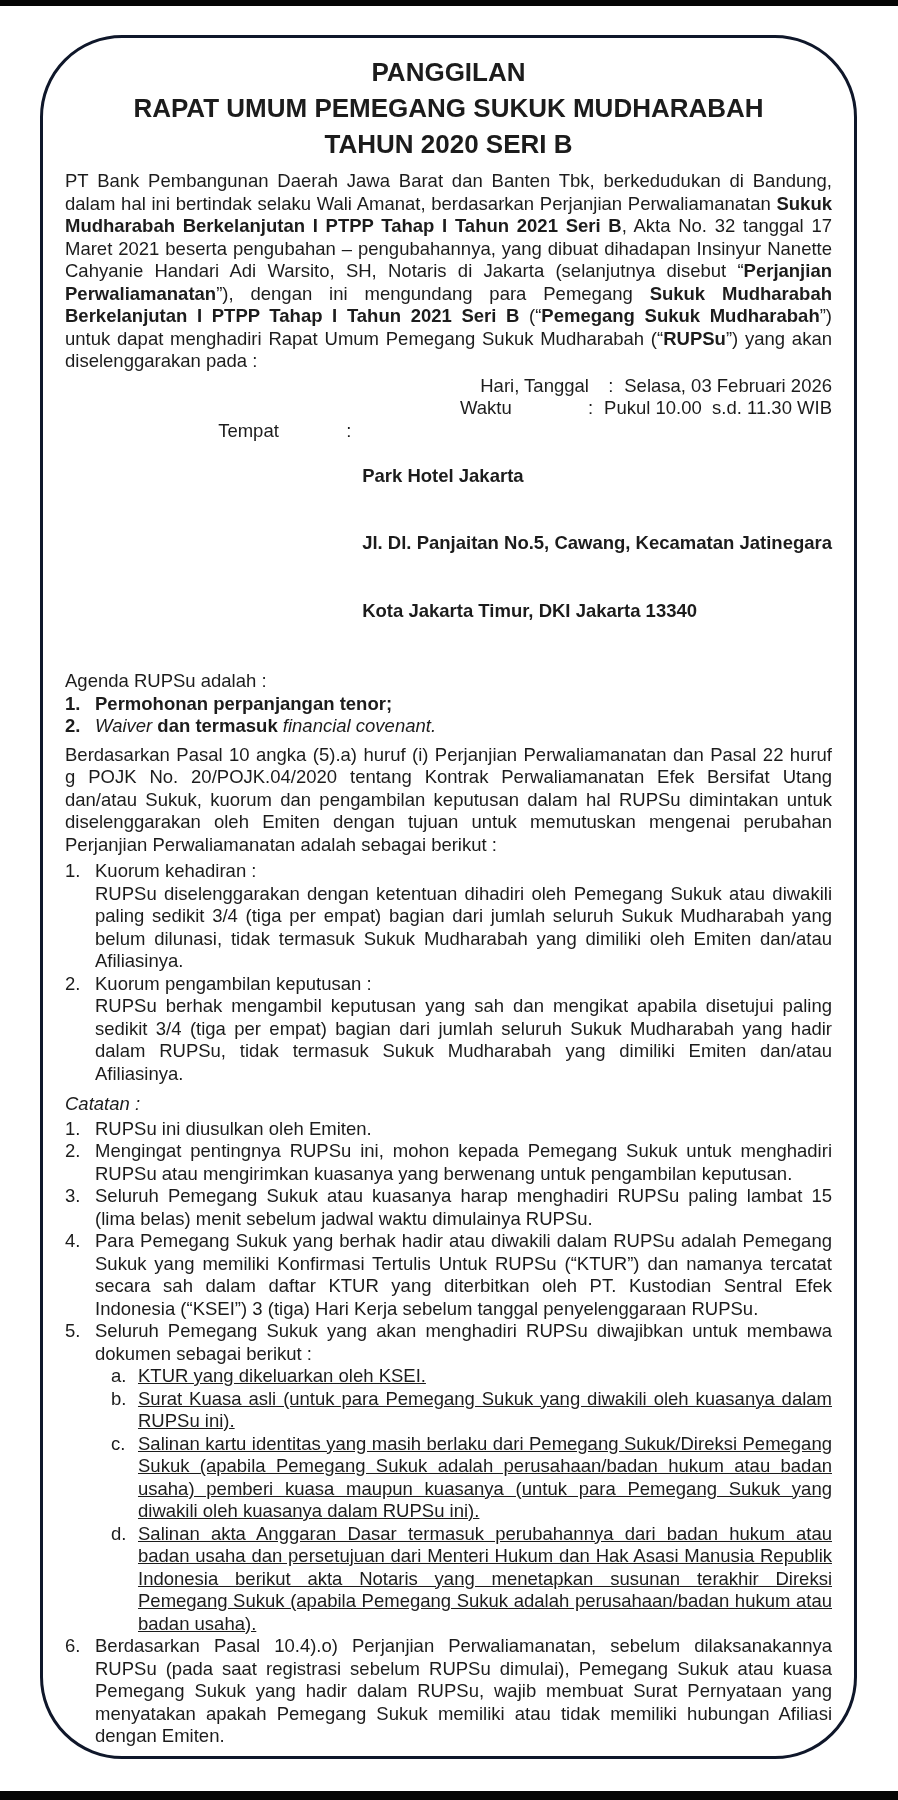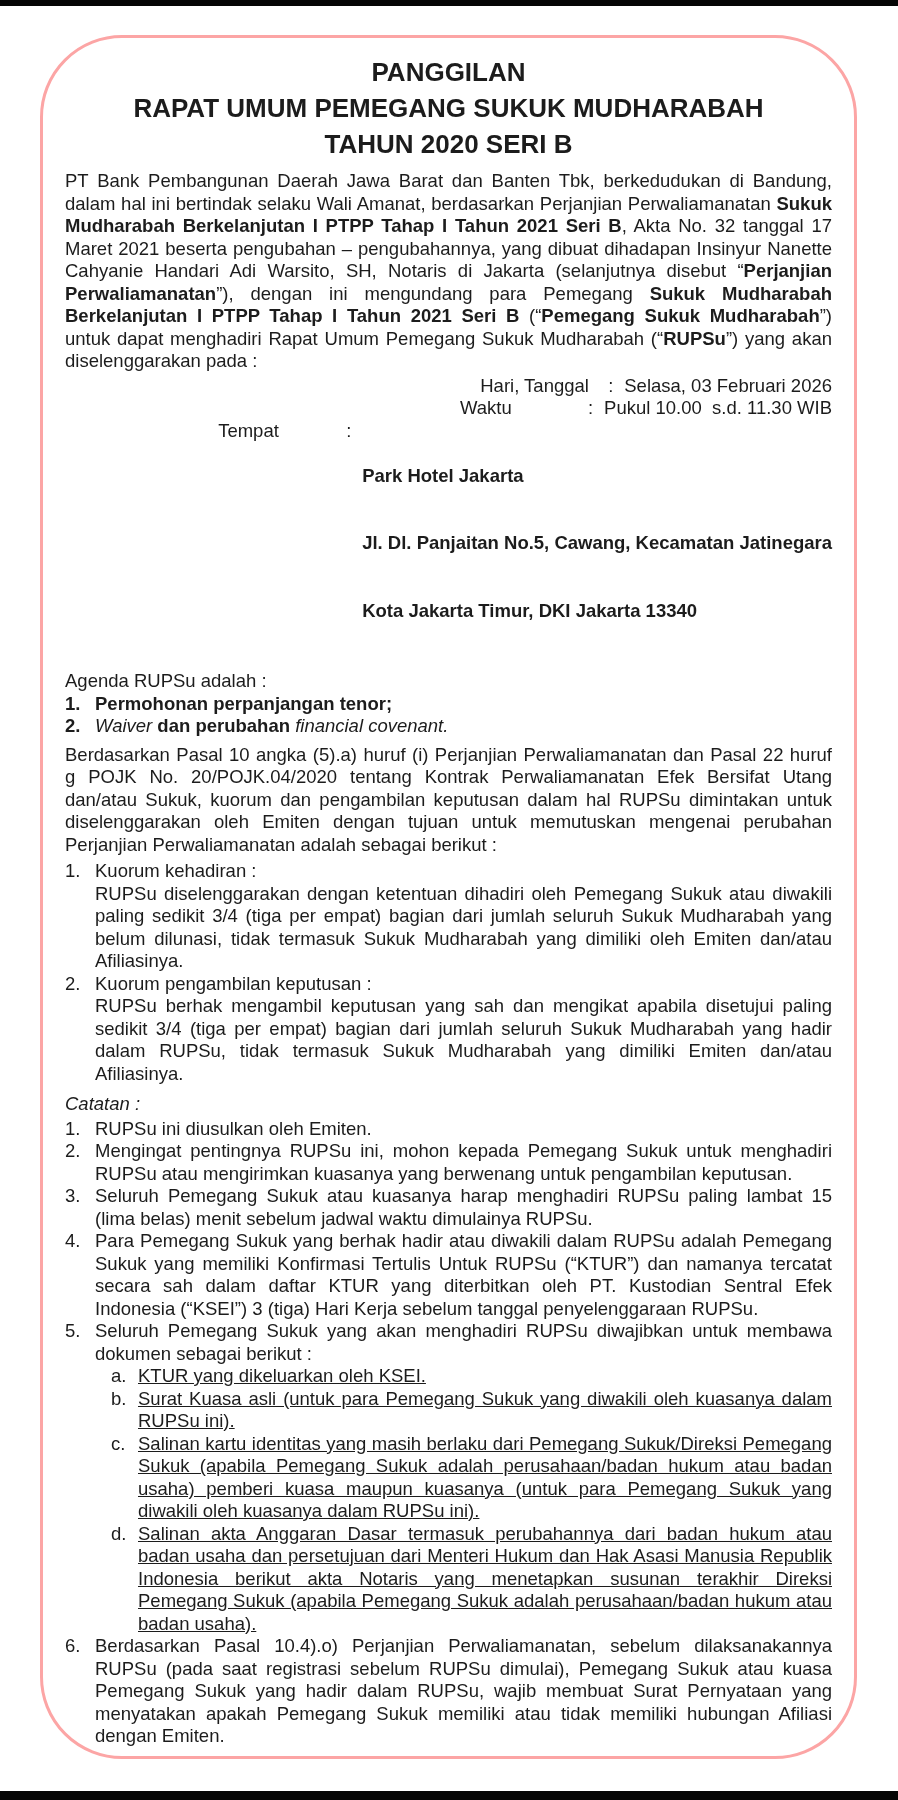"PANGGILAN" .notice { border: 3px solid #fca5a5 -> 3px solid #0f172a }
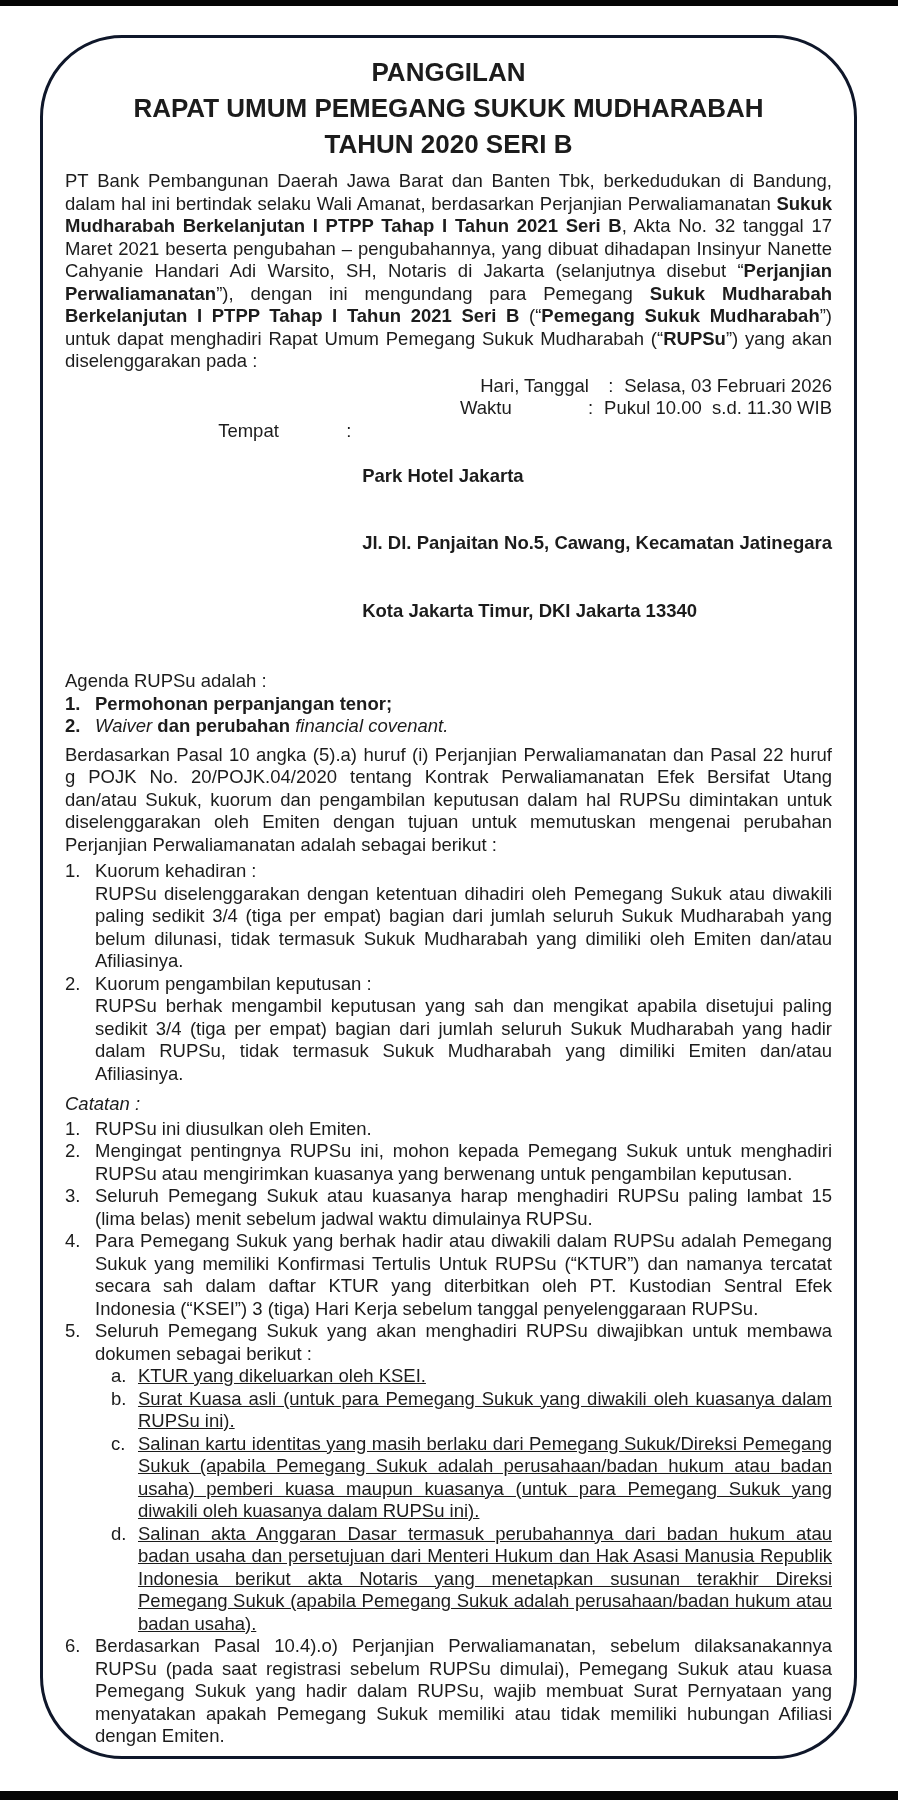"dan perubahan" span.bold { text: perubahan -> termasuk }
